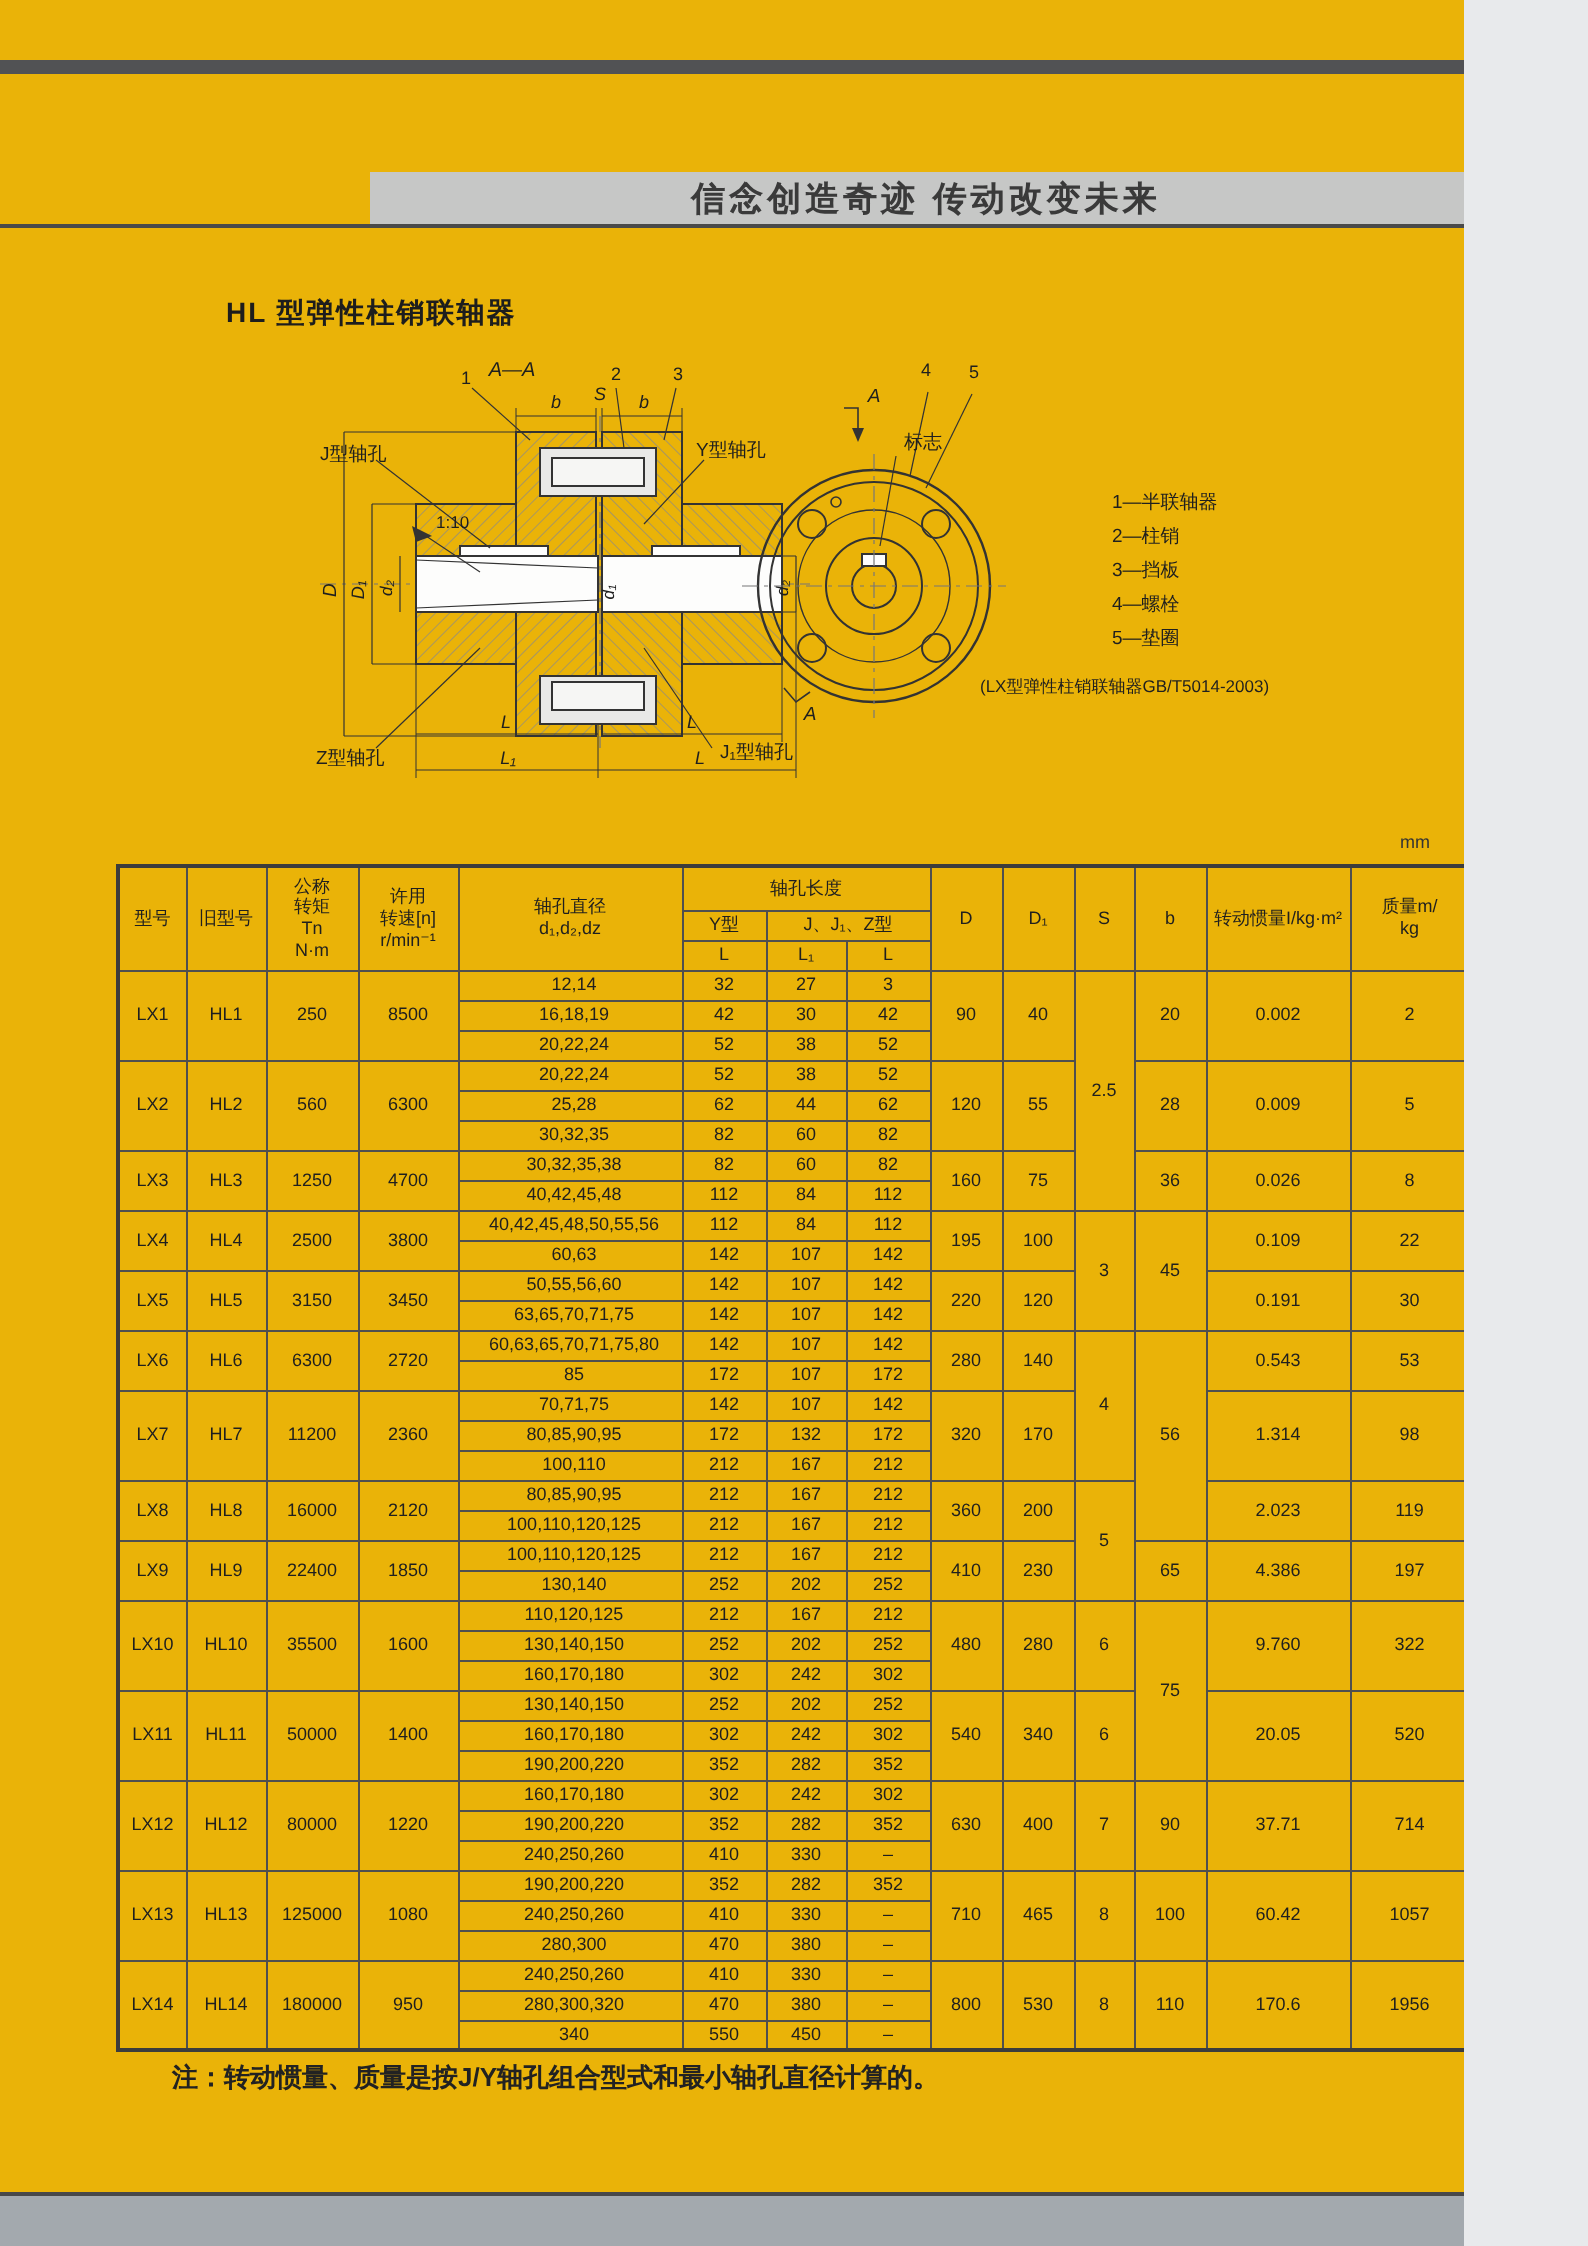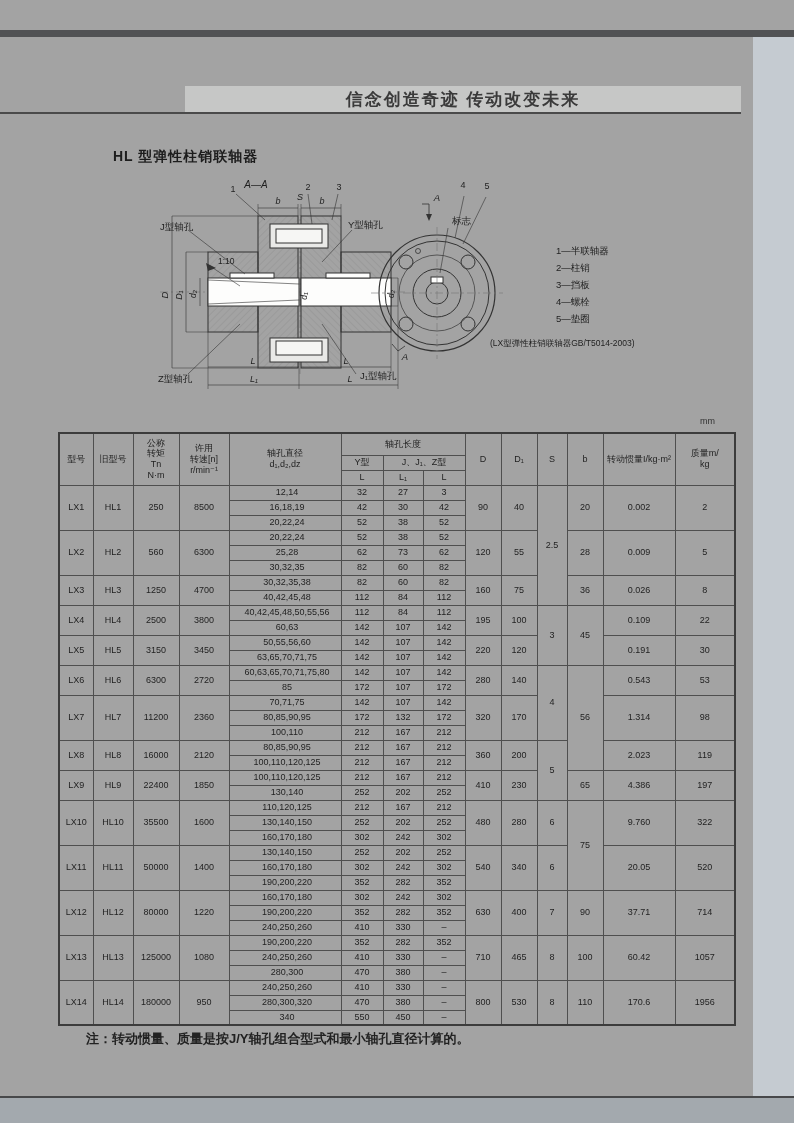"信念创造奇迹 传动改变未来" #page { background: #a3a3a3 -> #eab308; width: 794px -> 732px }
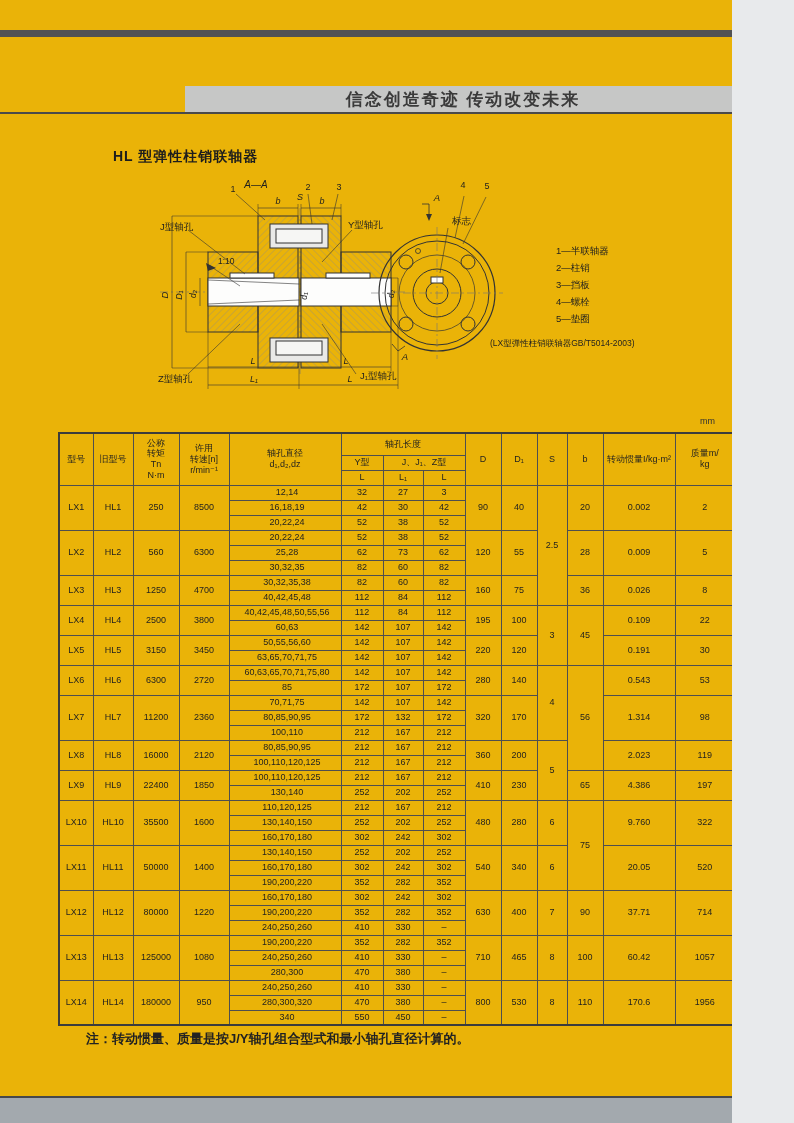"73" td { text: 73 -> 44 }
